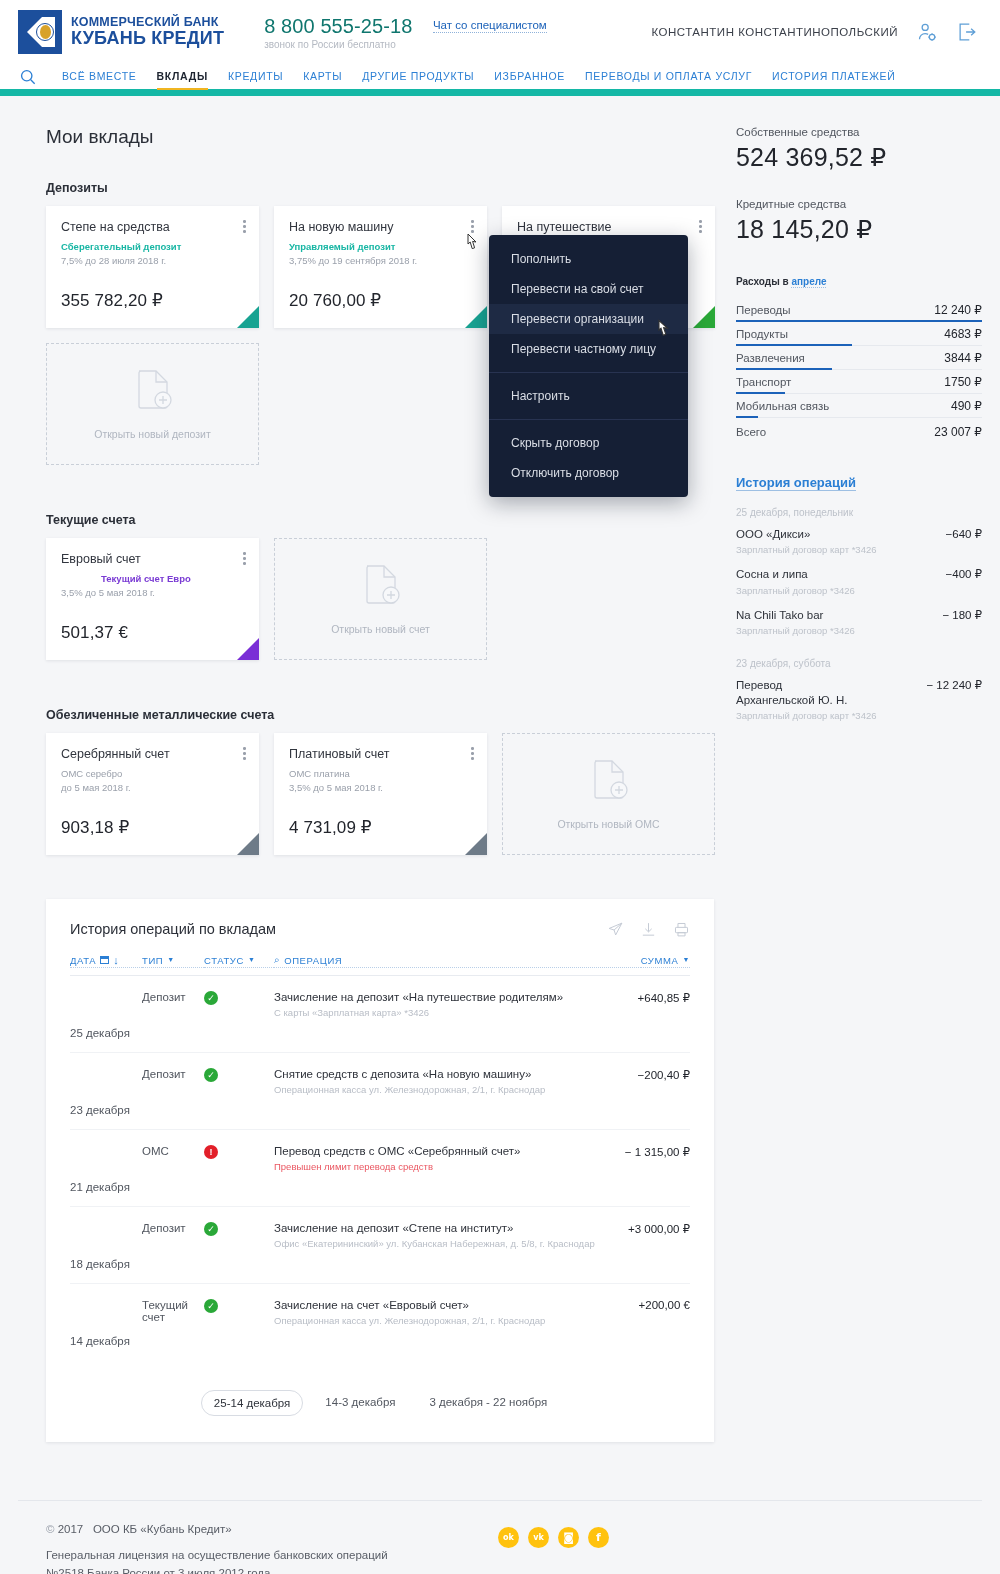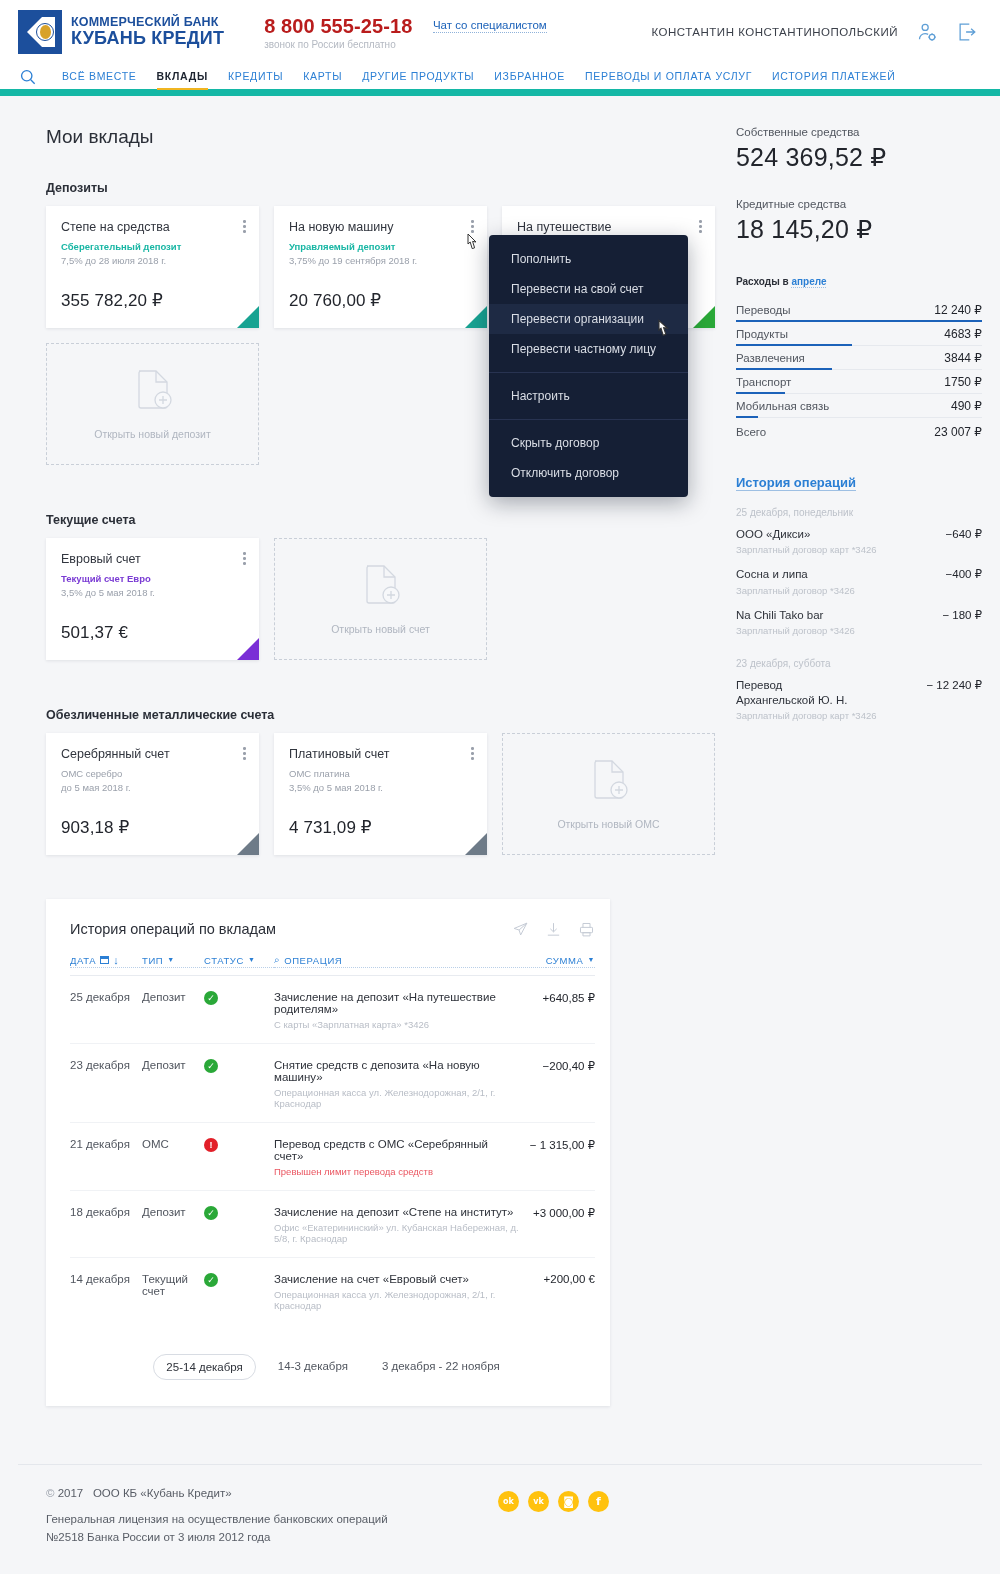"8 800 555-25-18" .phone { color: #b91c1c -> #0f766e; font-weight: bold -> normal }
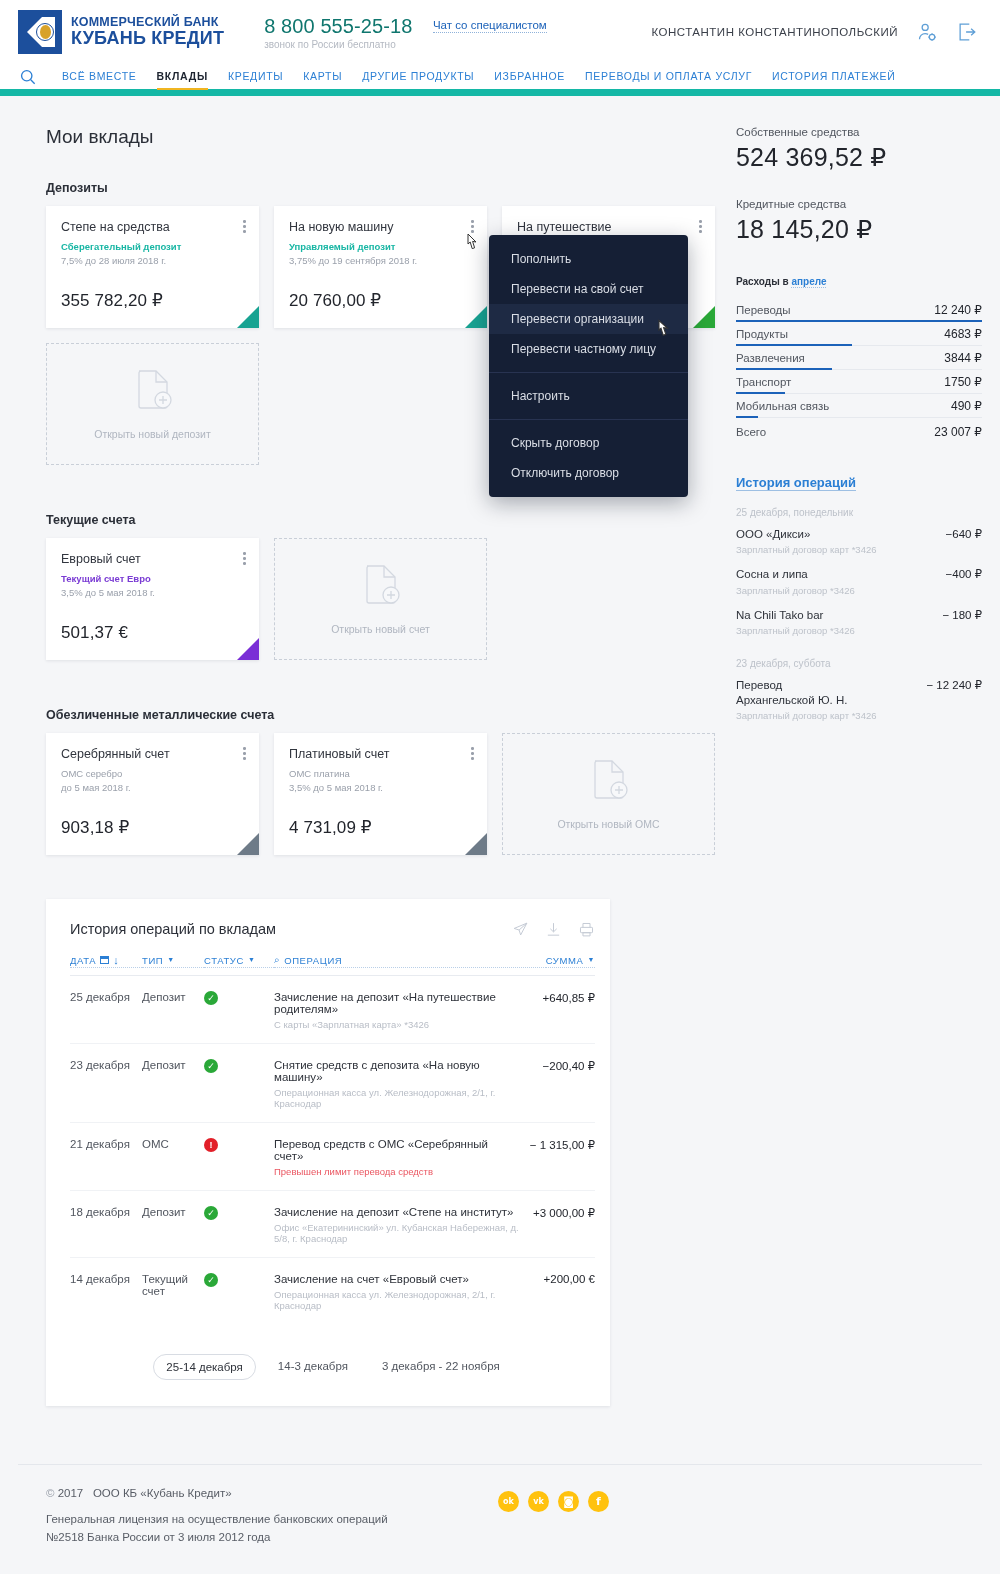"Текущий счет Евро" .acct .kind.violet { margin-left: none -> 40px }
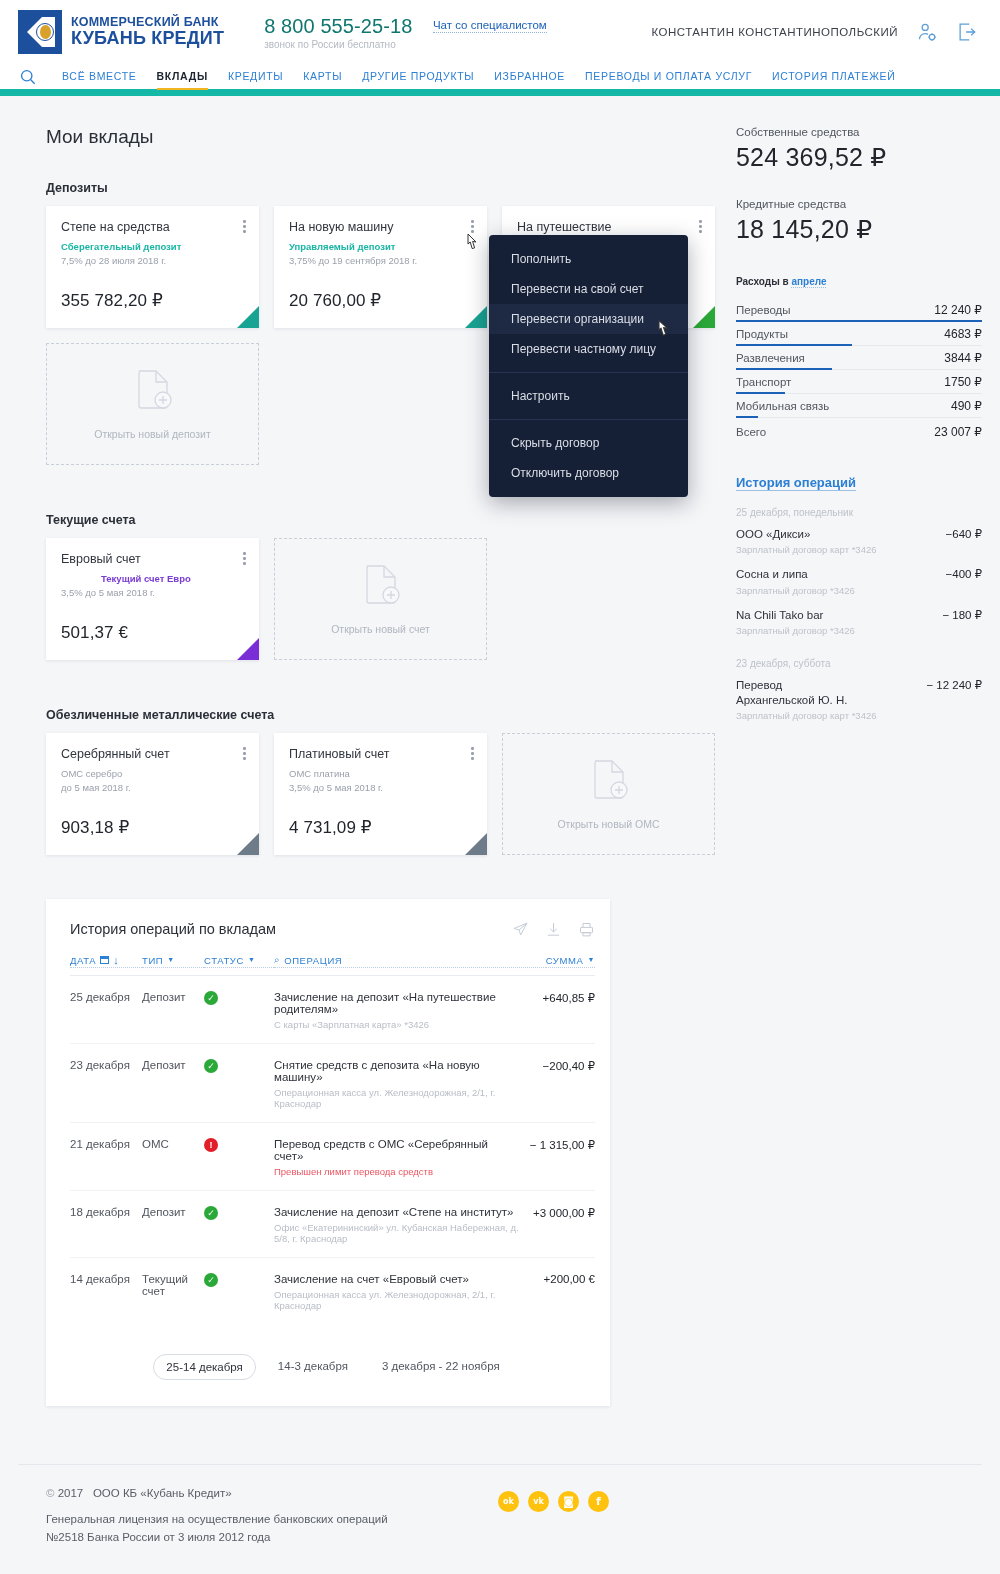"История операций по вкладам" .hpanel { padding: 22px 15px 26px 24px -> 22px 24px 26px 24px; width: 564px -> 668px }
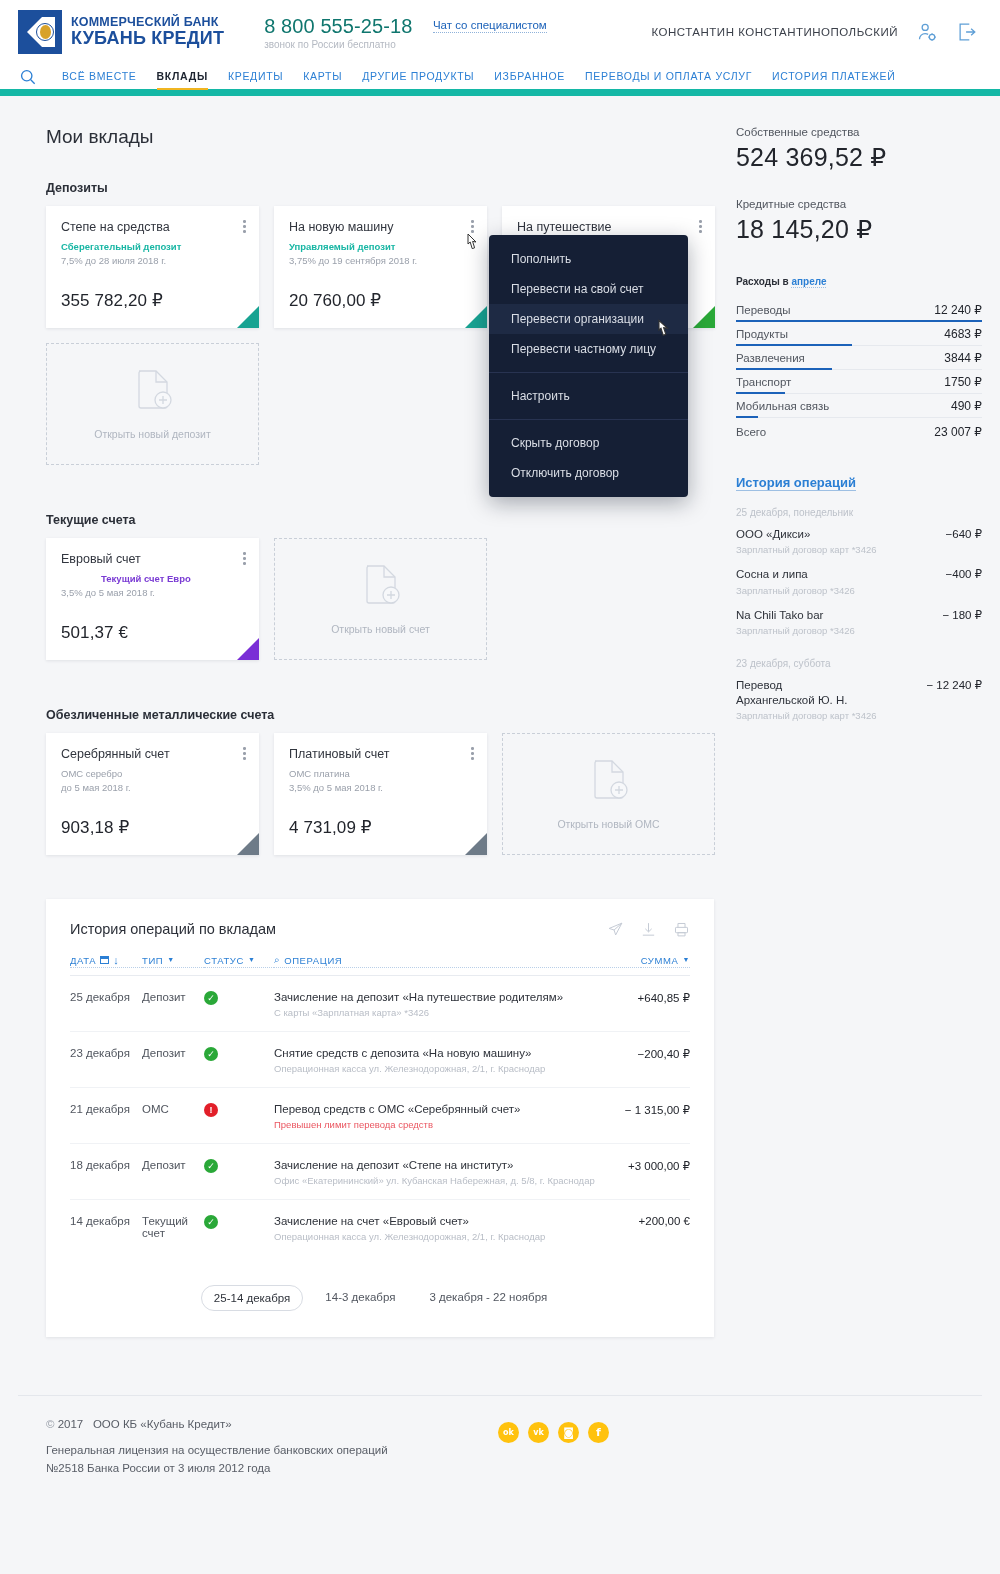"25 декабря" .trow .d { margin-top: none -> 36px }
